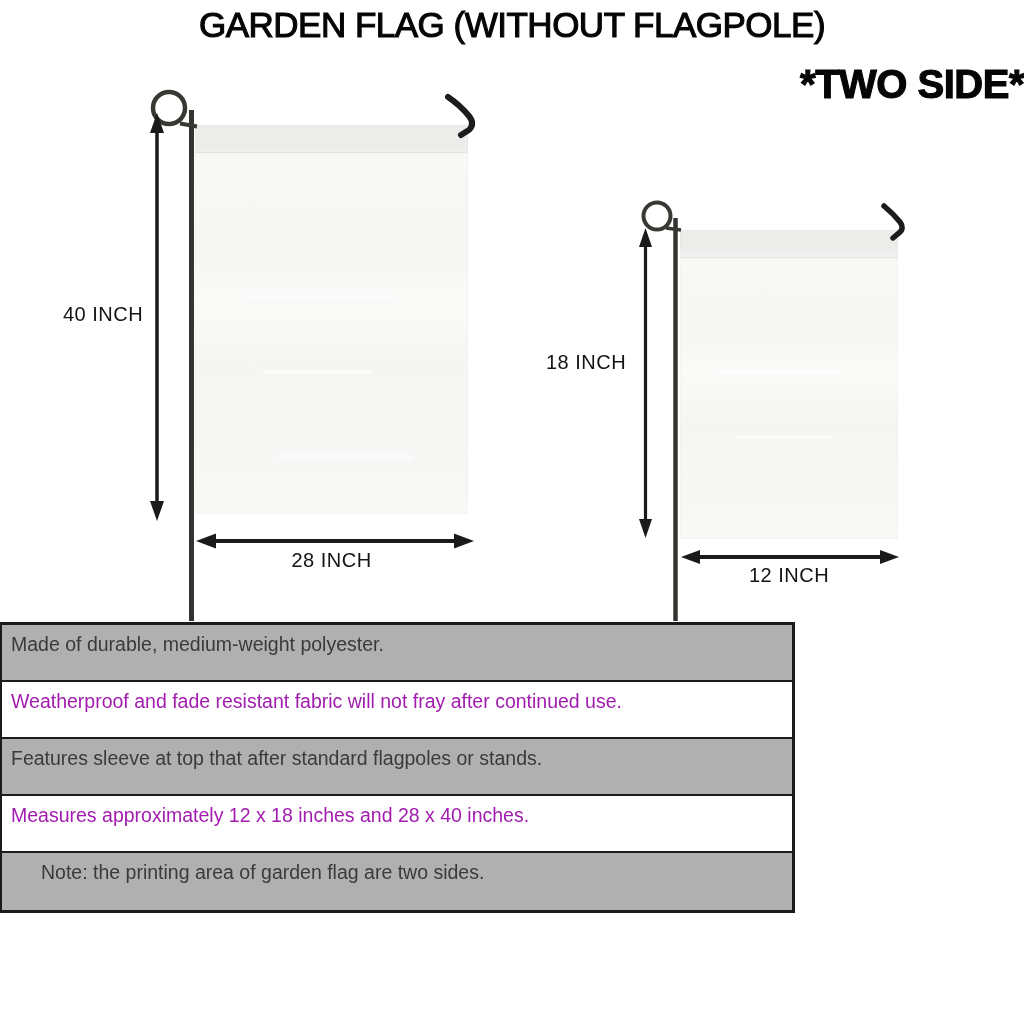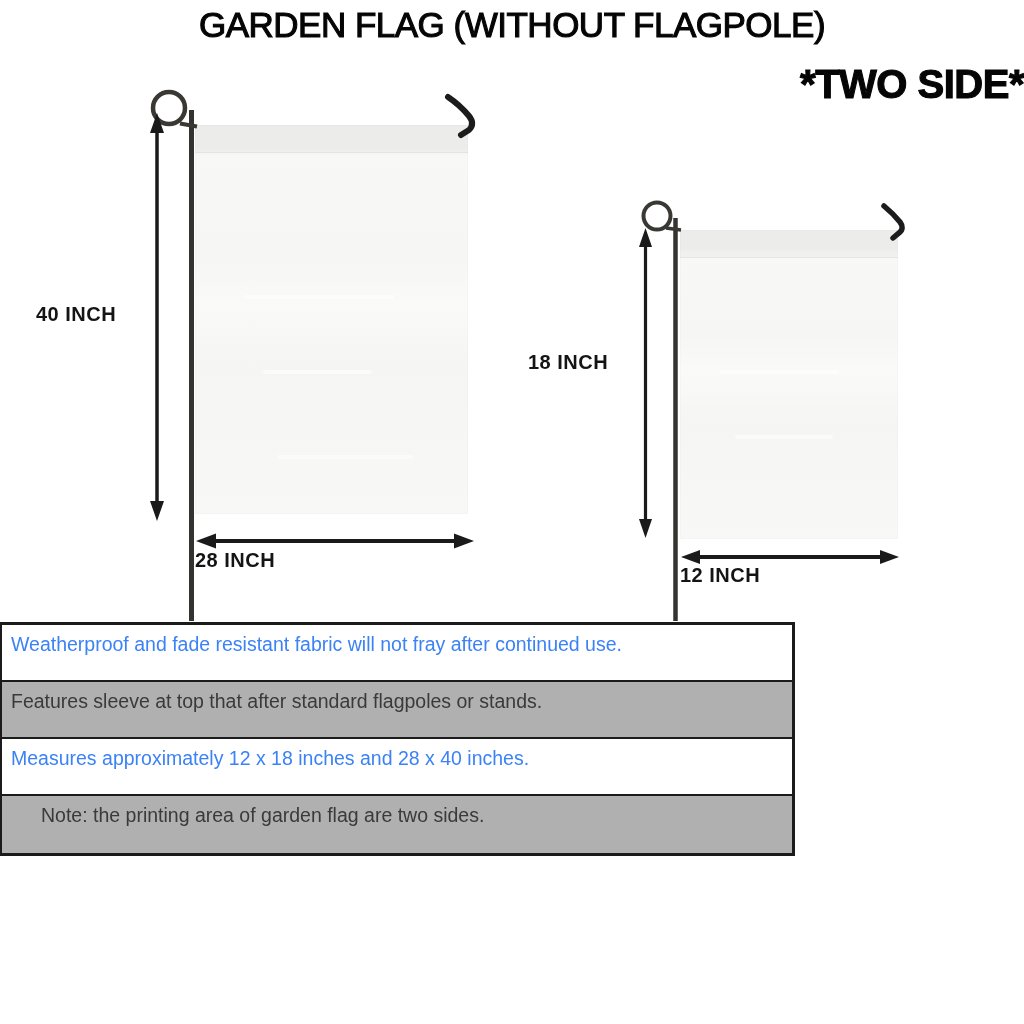"40 INCH" .dim-label { font-weight: bold -> normal; text-align: left -> center }
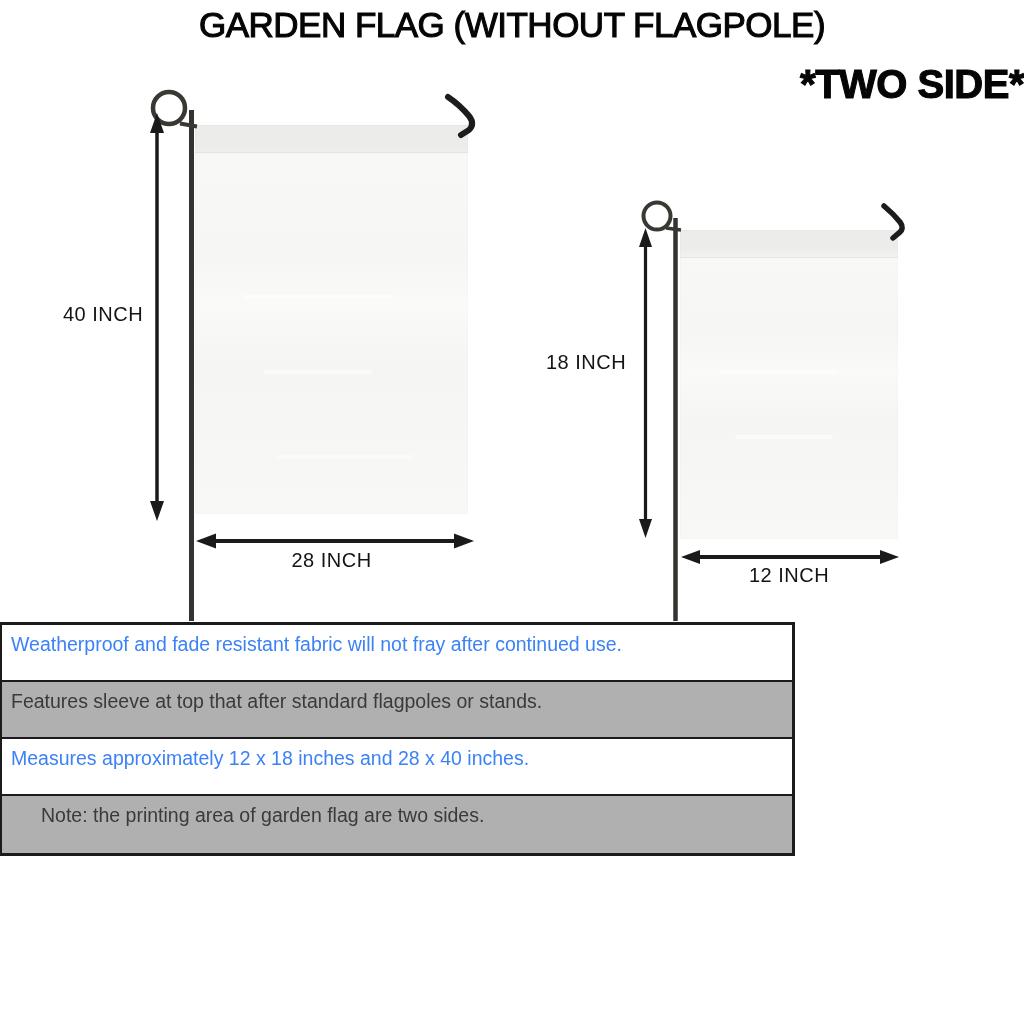"Made of durable, medium-weight" div.spec-row { html: none -> <div>Made of durable, medium-weight polyester.</div> }
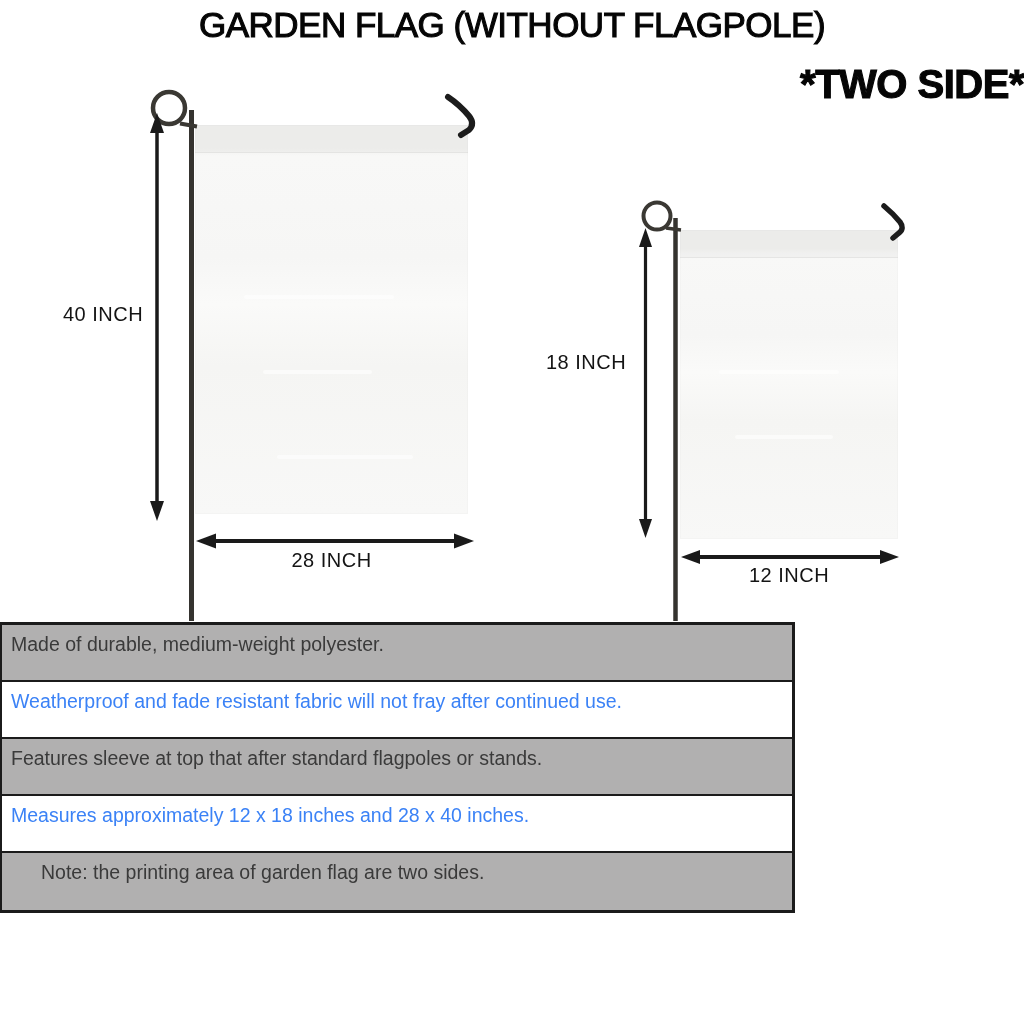"Weatherproof and fade resistant fabric" .spec-row.white { color: #3b82f6 -> #a21caf }
